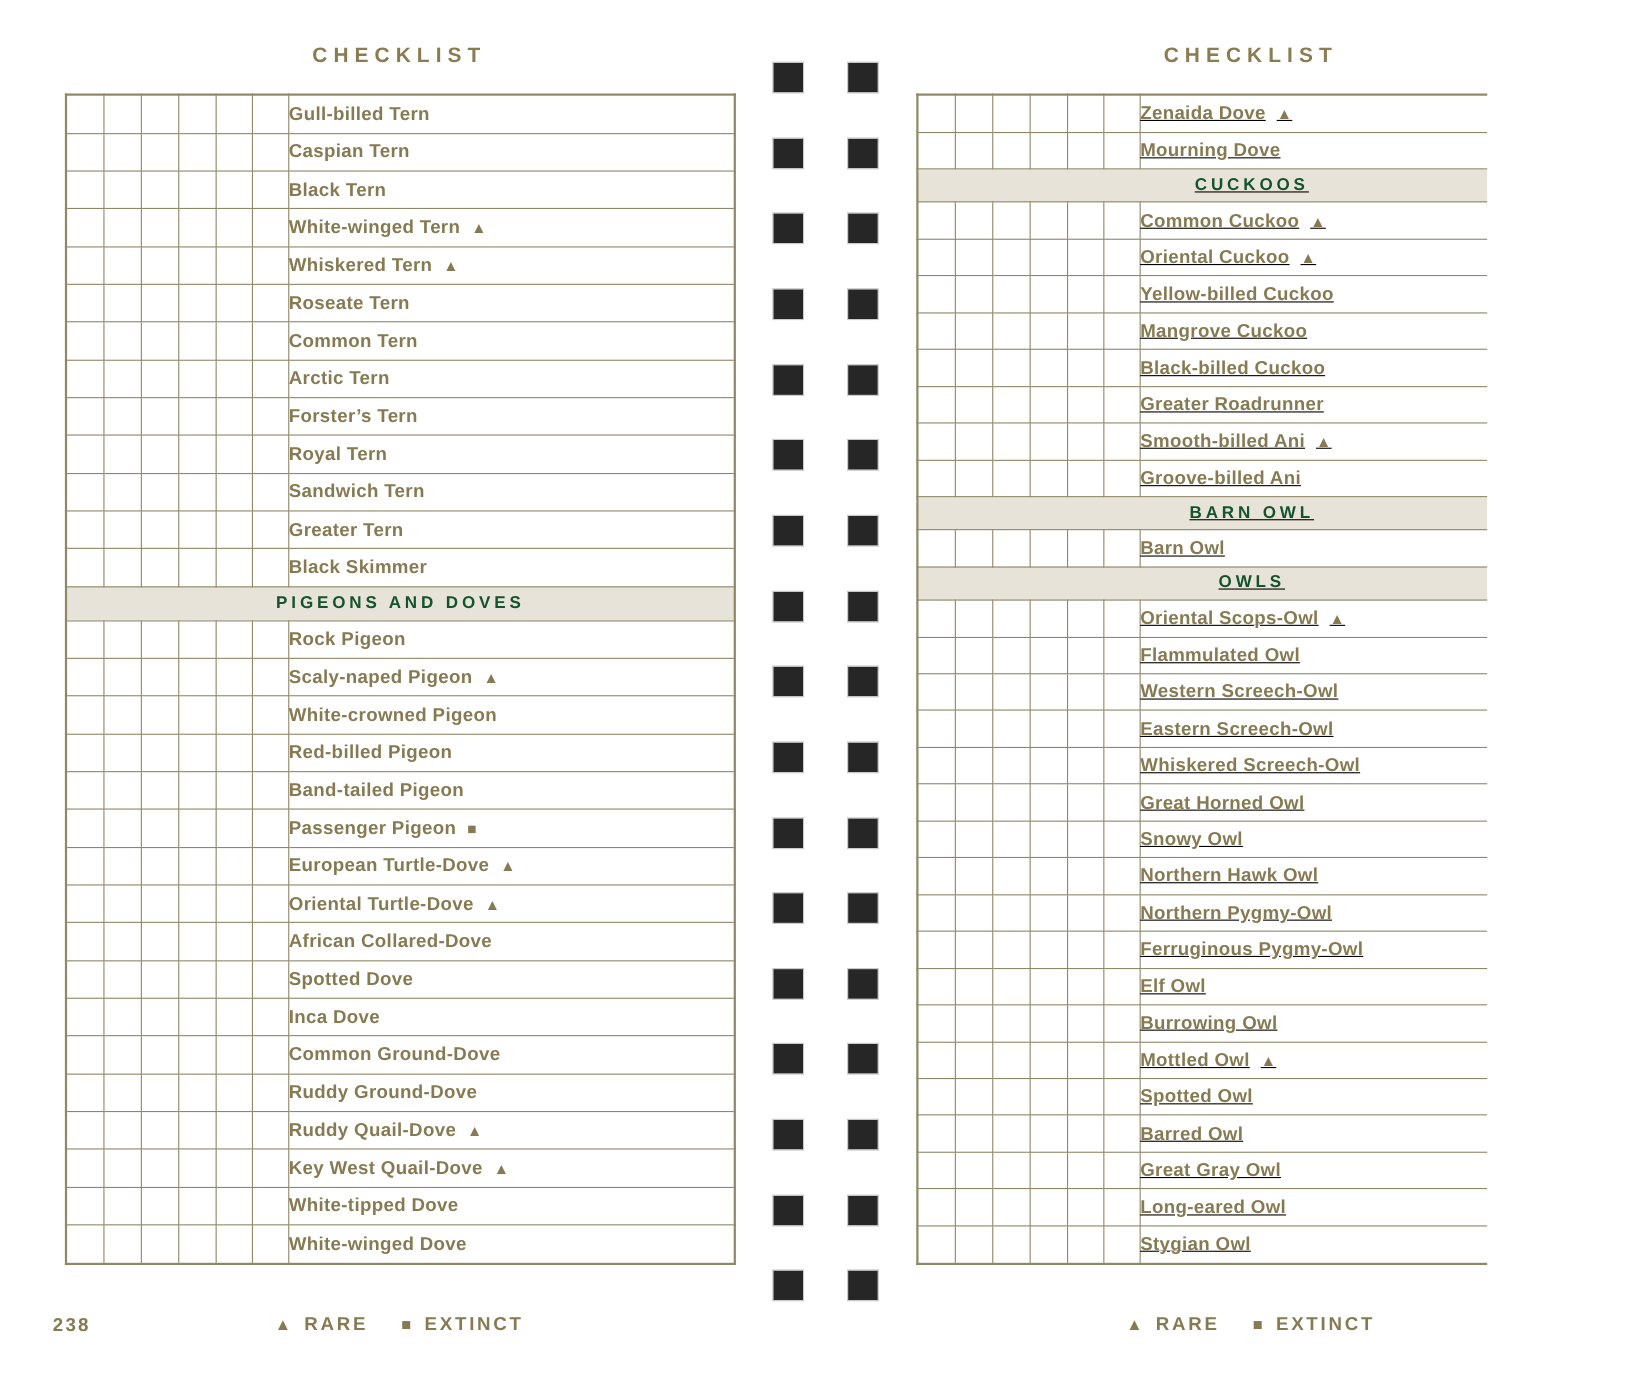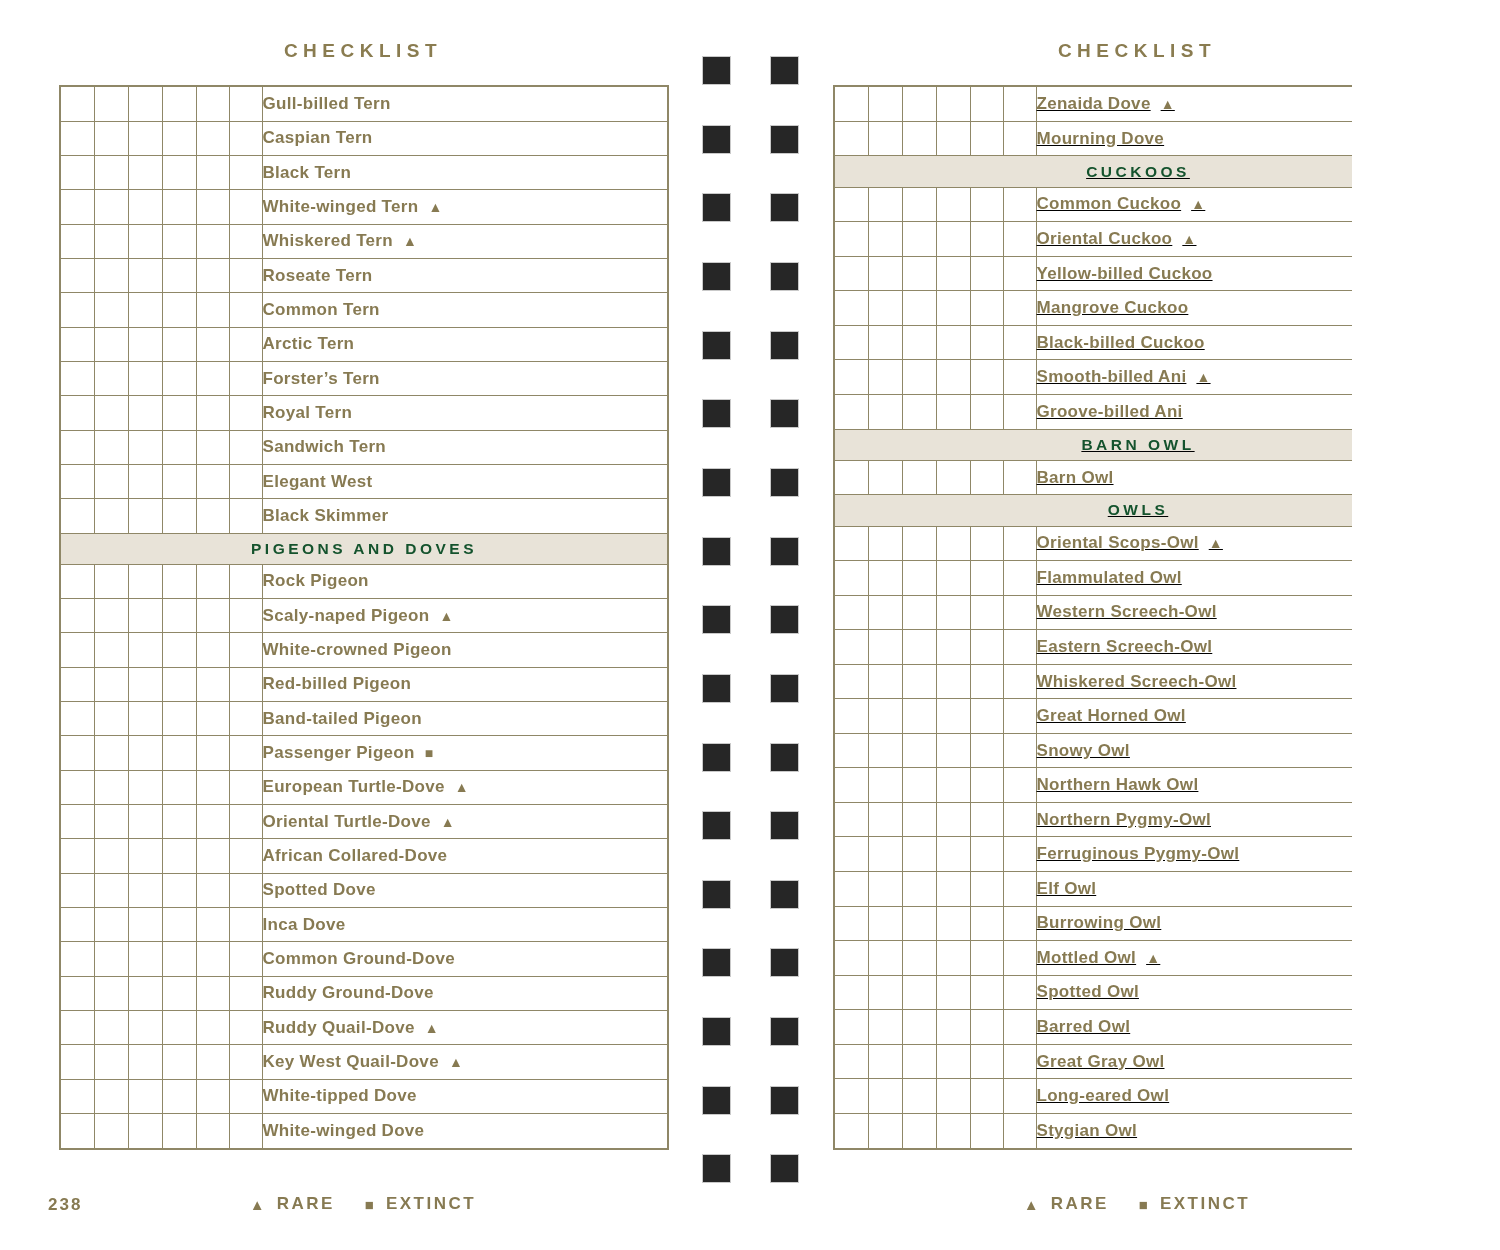"Greater Roadrunner" tr { html: none -> <tr> <td></td> <td></td> <td></td> <td></td> <td></td> <td></td> <td><span>Greater Roadrunner</span></td> </tr> }
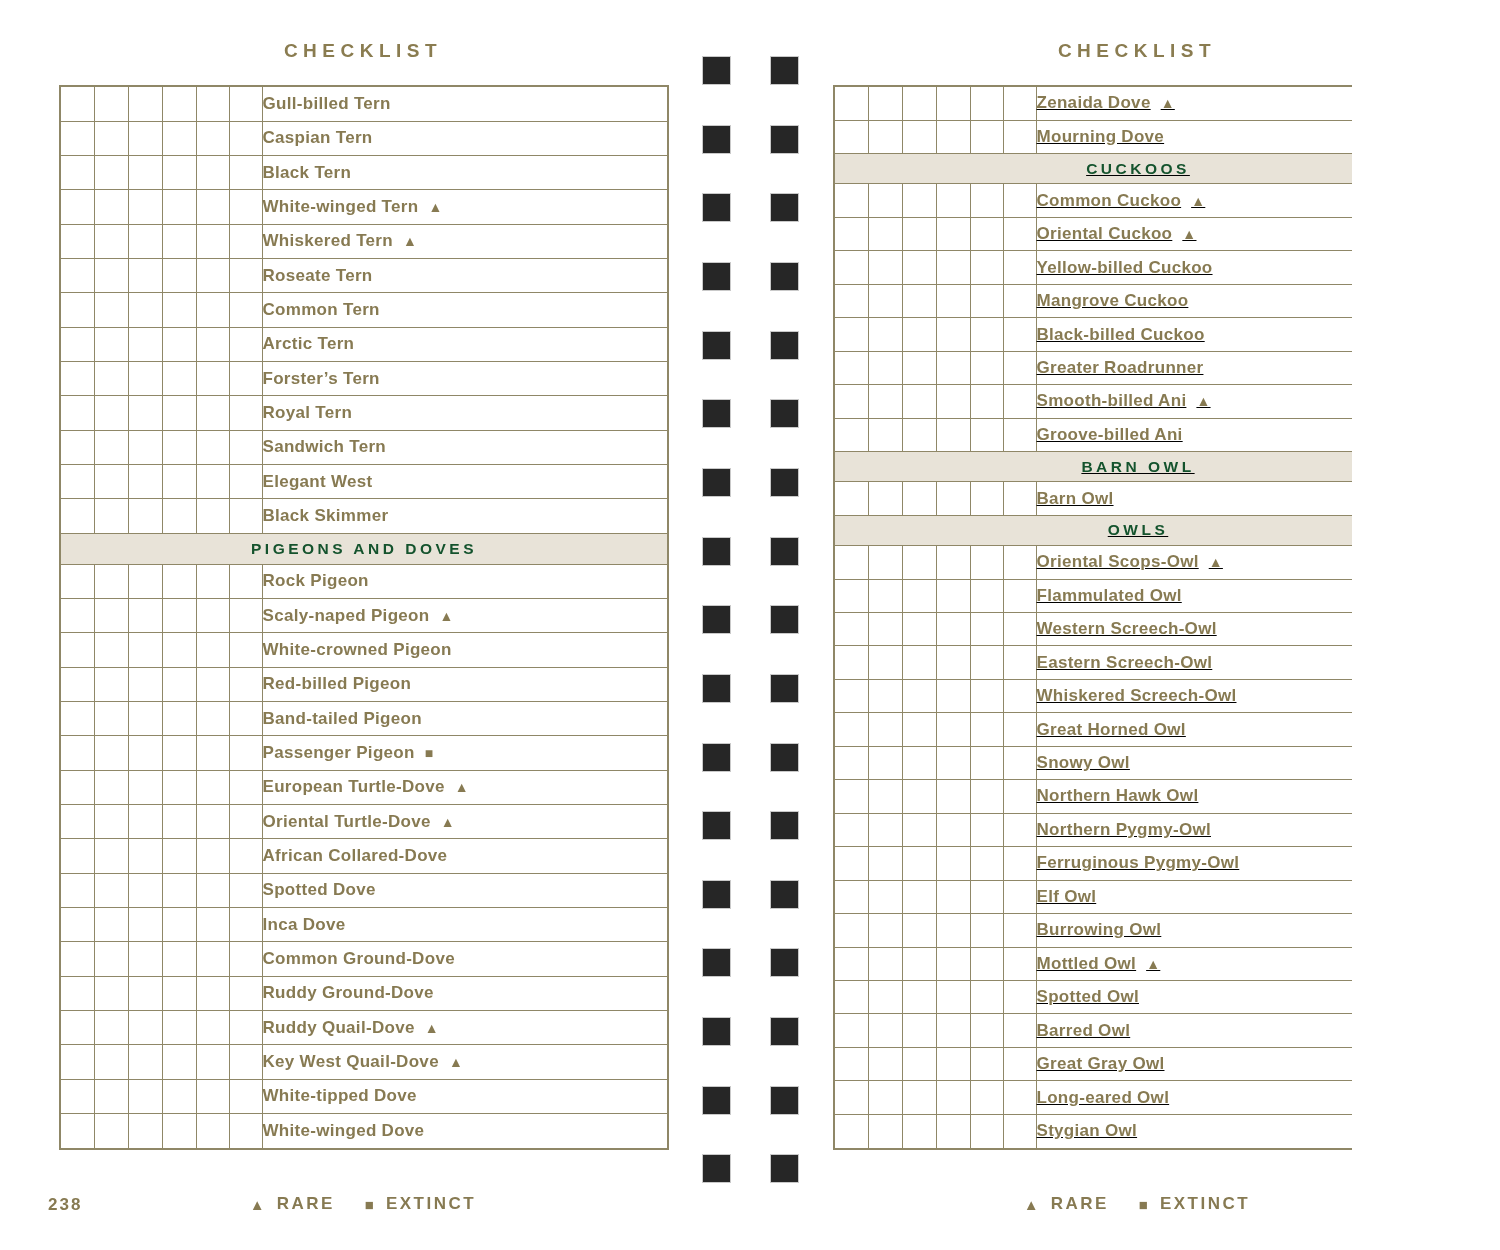"Elegant West" span { text: Elegant West -> Greater Tern }
